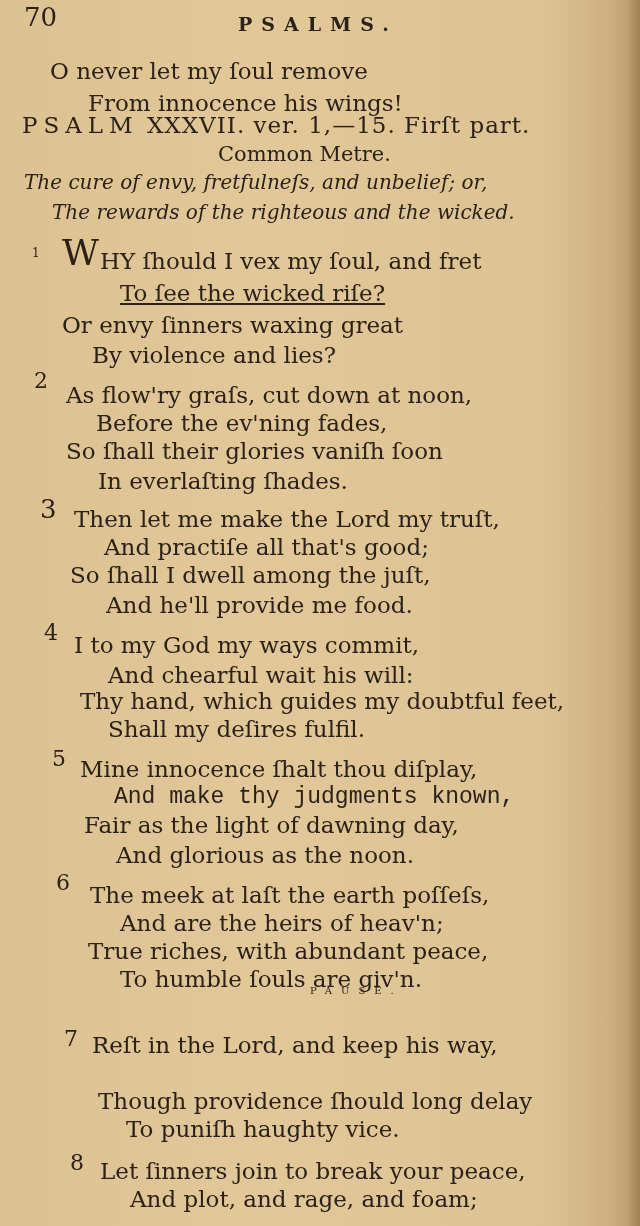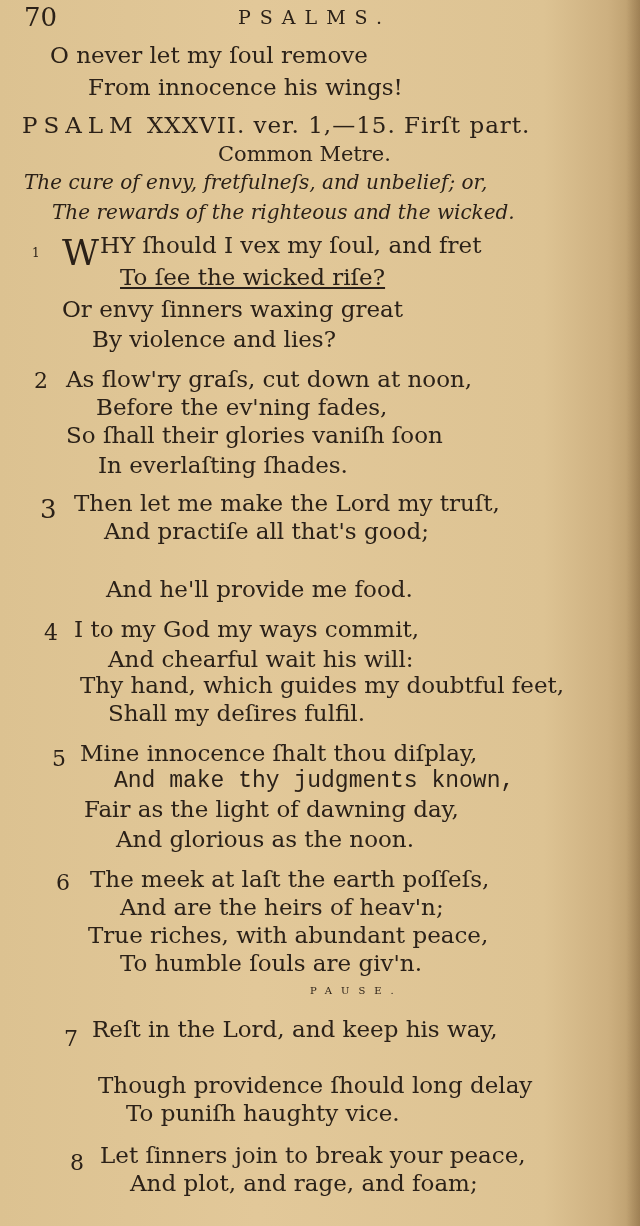"PSALMS." .runhead { font-weight: none -> bold; top: 6px -> 13px }
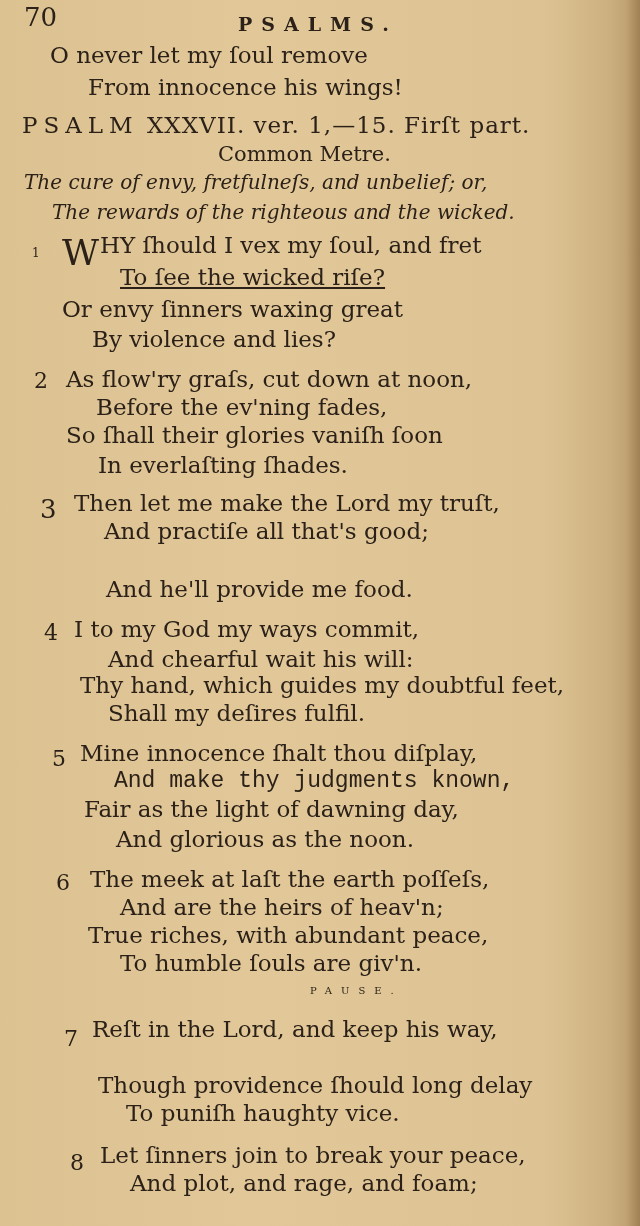"O never let my ſoul" .line { margin-top: none -> 16px }
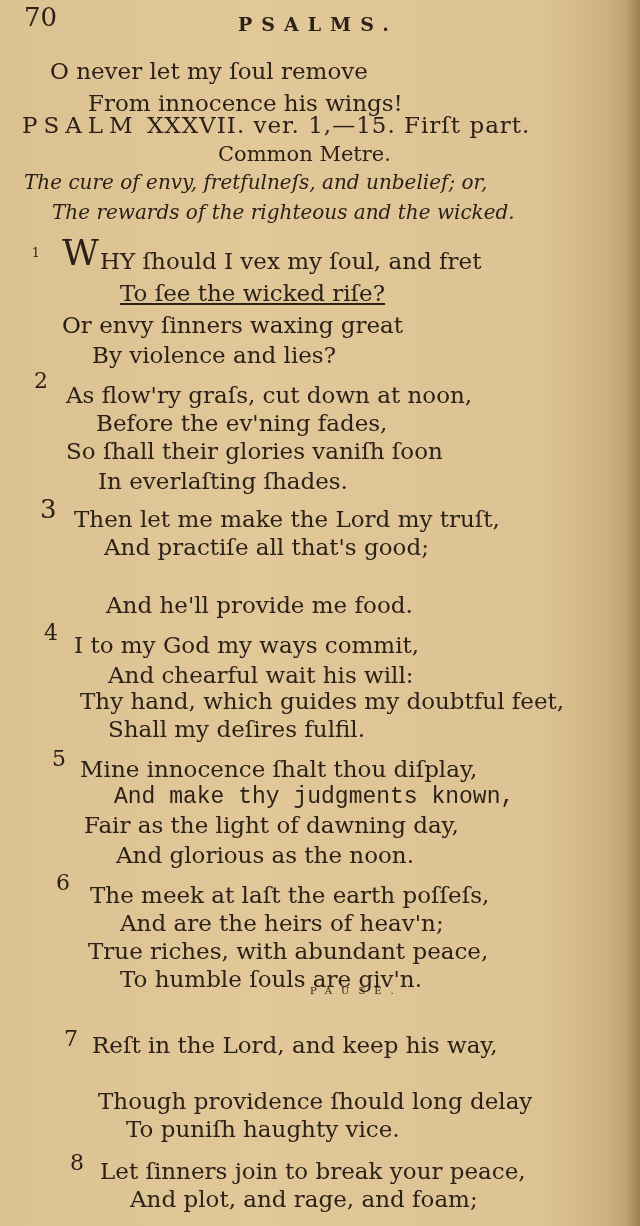"So ſhall I dwell among" div.abs { html: none -> <div>So ſhall I dwell among the juſt,</div> }
